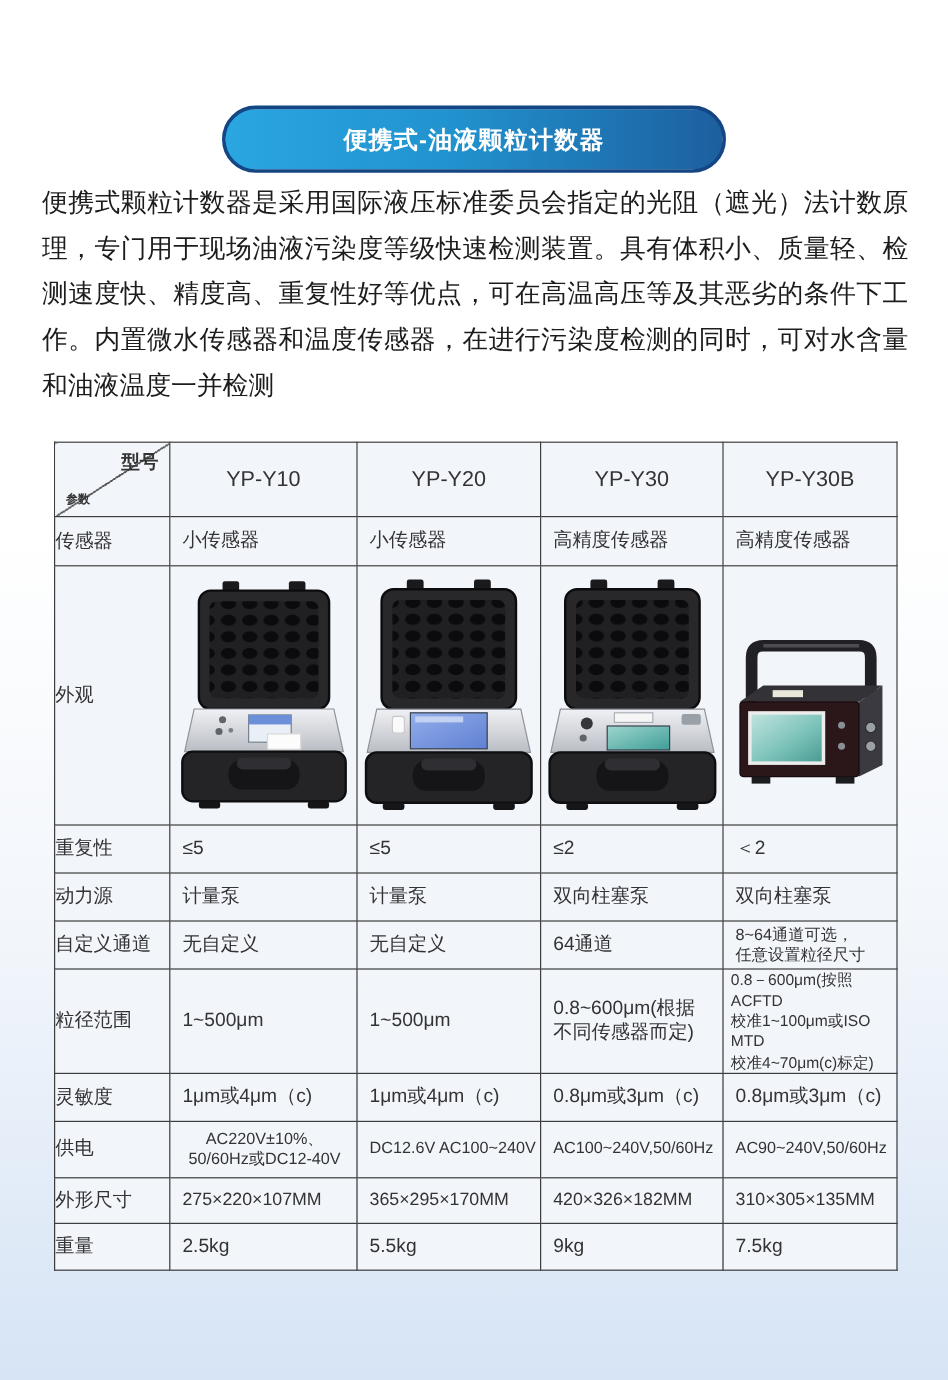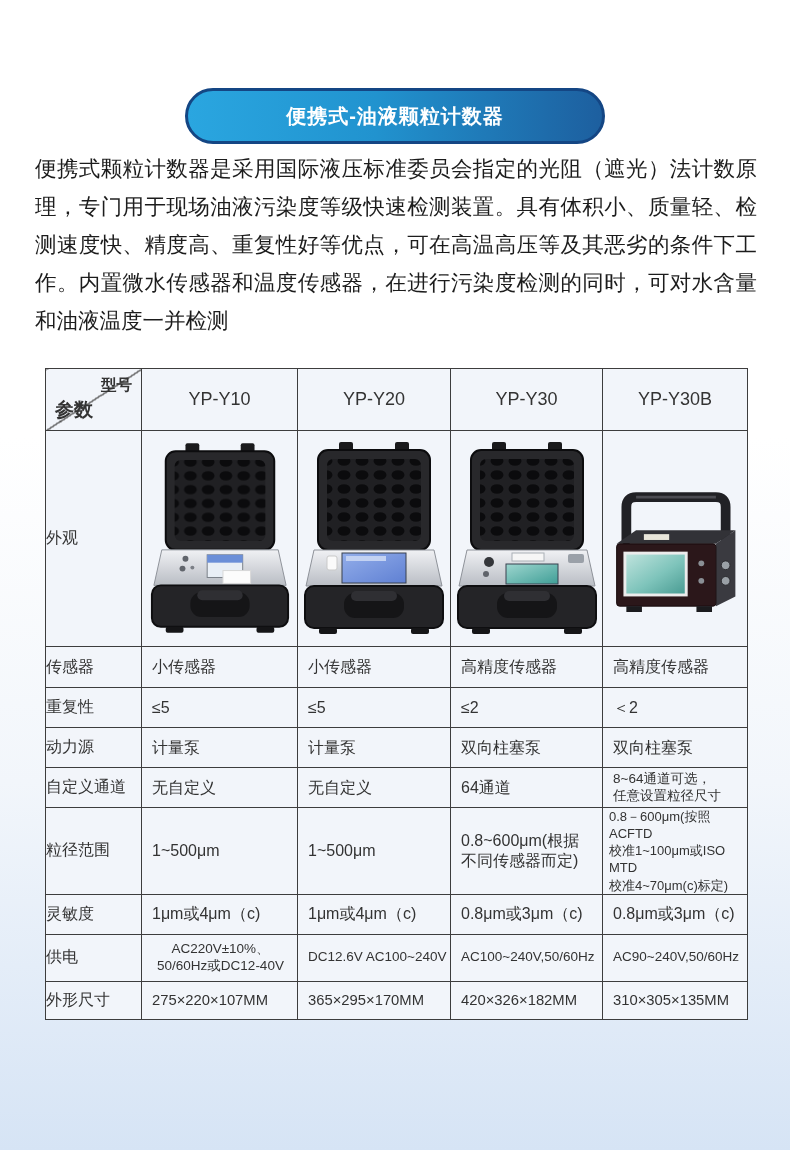"参数" .corner .c-bl { font-size: 19px -> 10px }
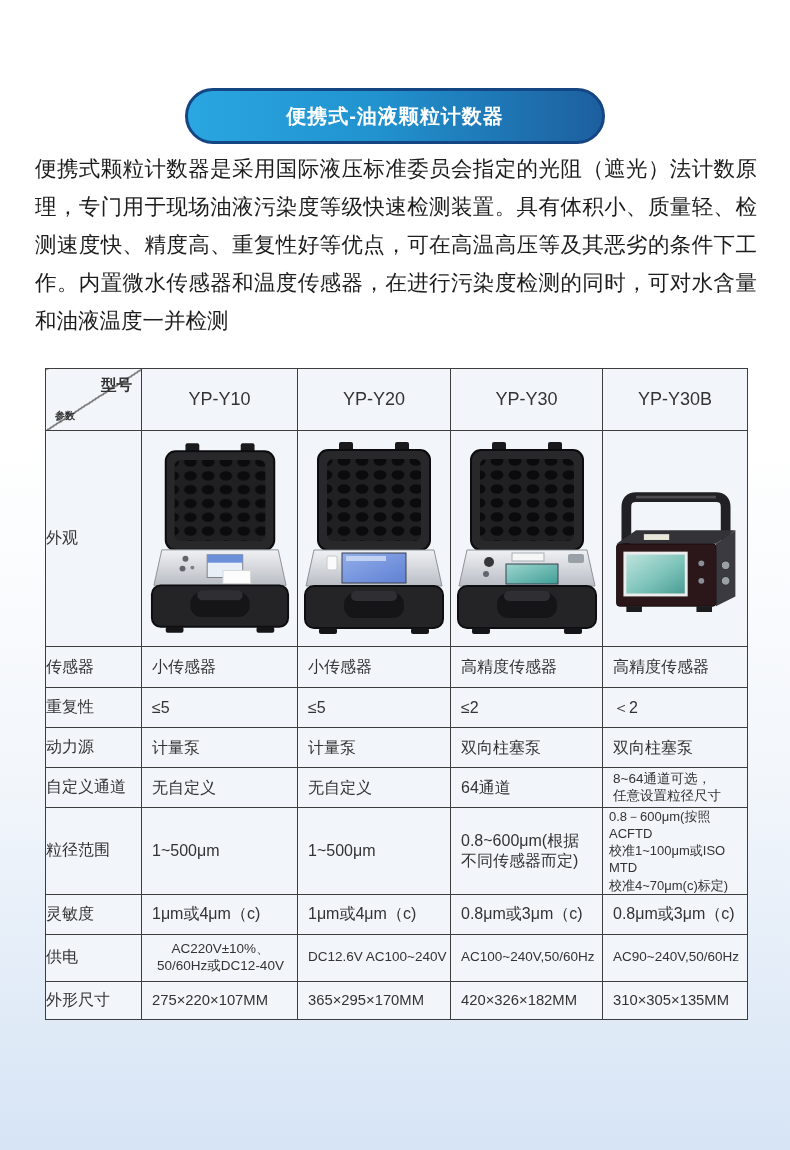"外观" tr { order: before "传感器" -> after "传感器" }
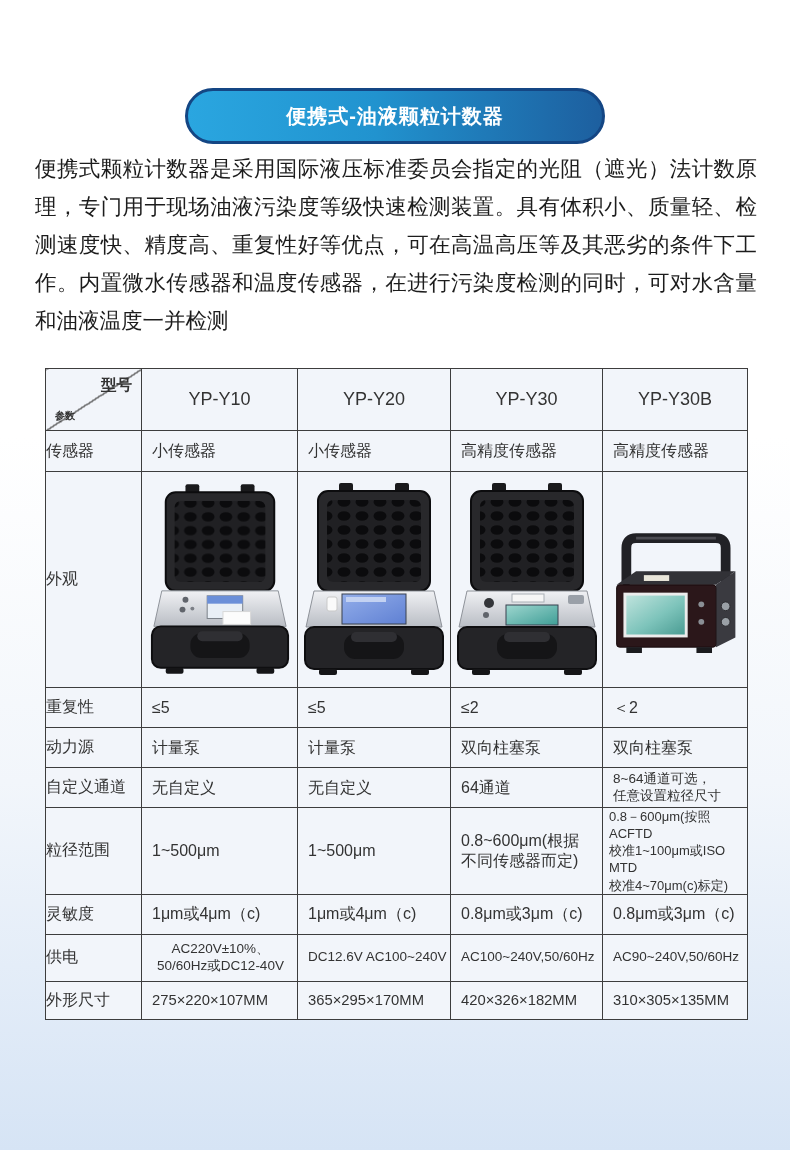"重量" tr { html: none -> <tr> <td>重量</td> <td> <div>2.5kg</div> </td> <td> <div>5.5kg</div> </td> <td> <div>9kg</div> </td> <td> <div>7.5kg</div> </td> </tr> }
